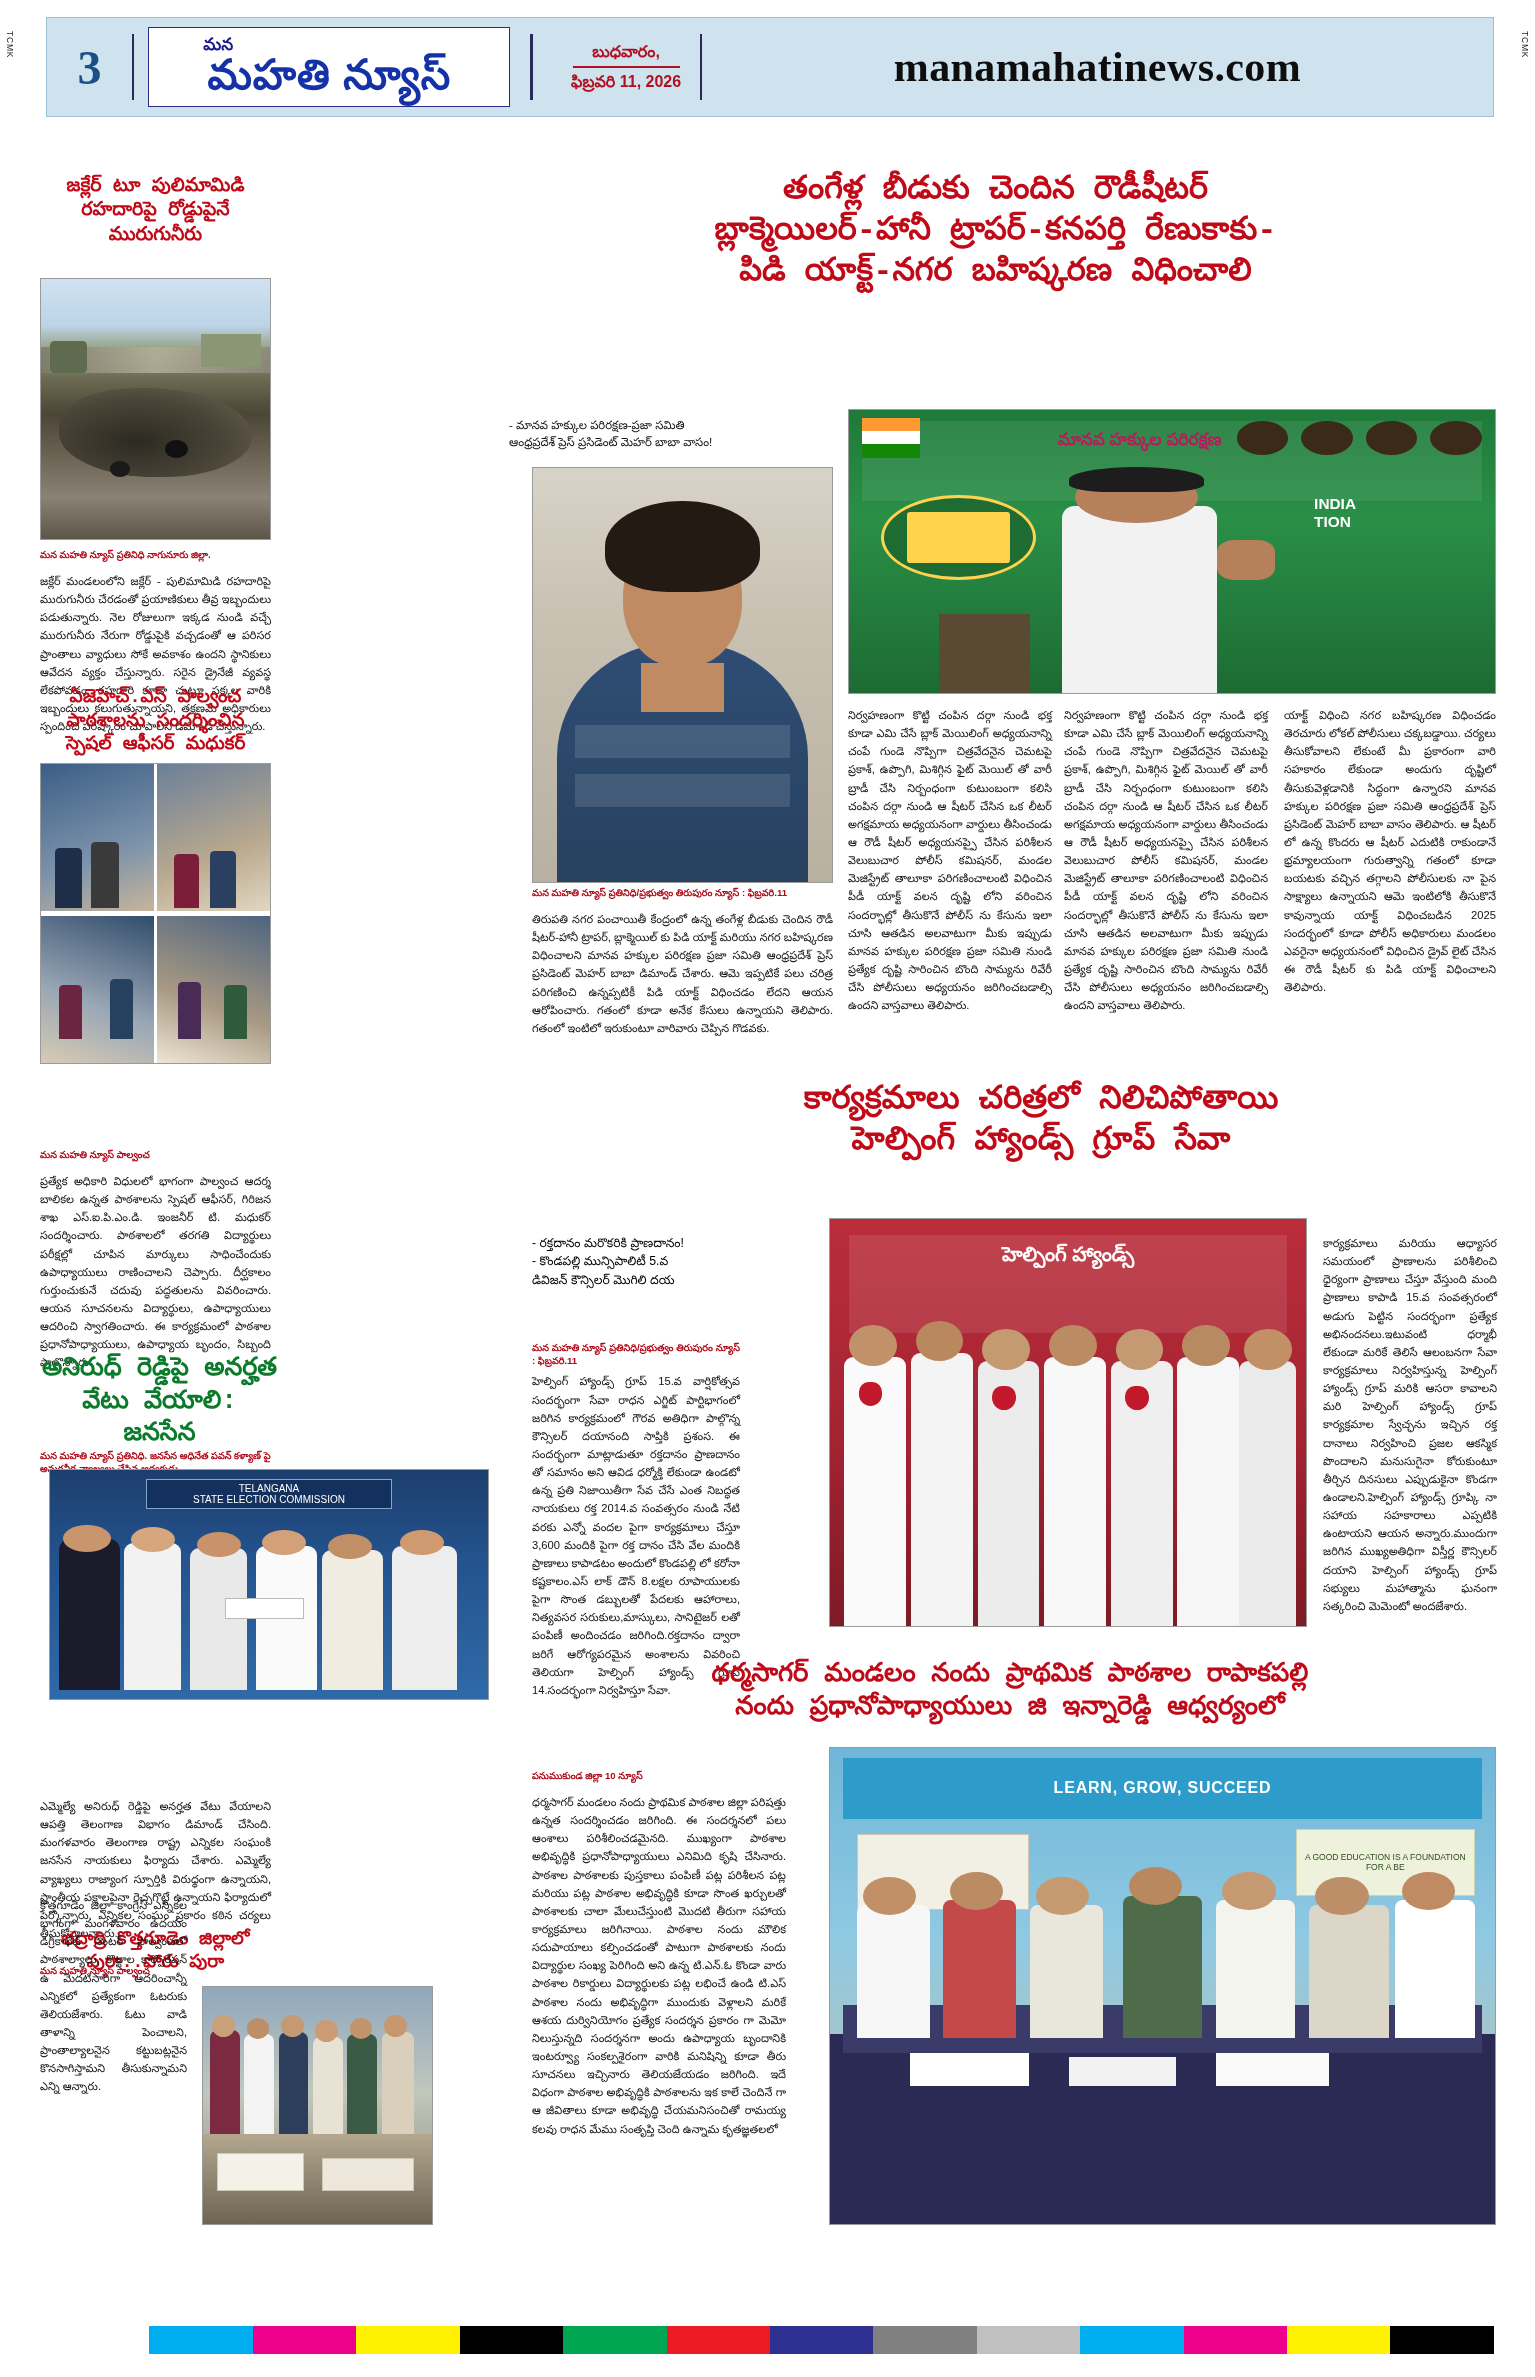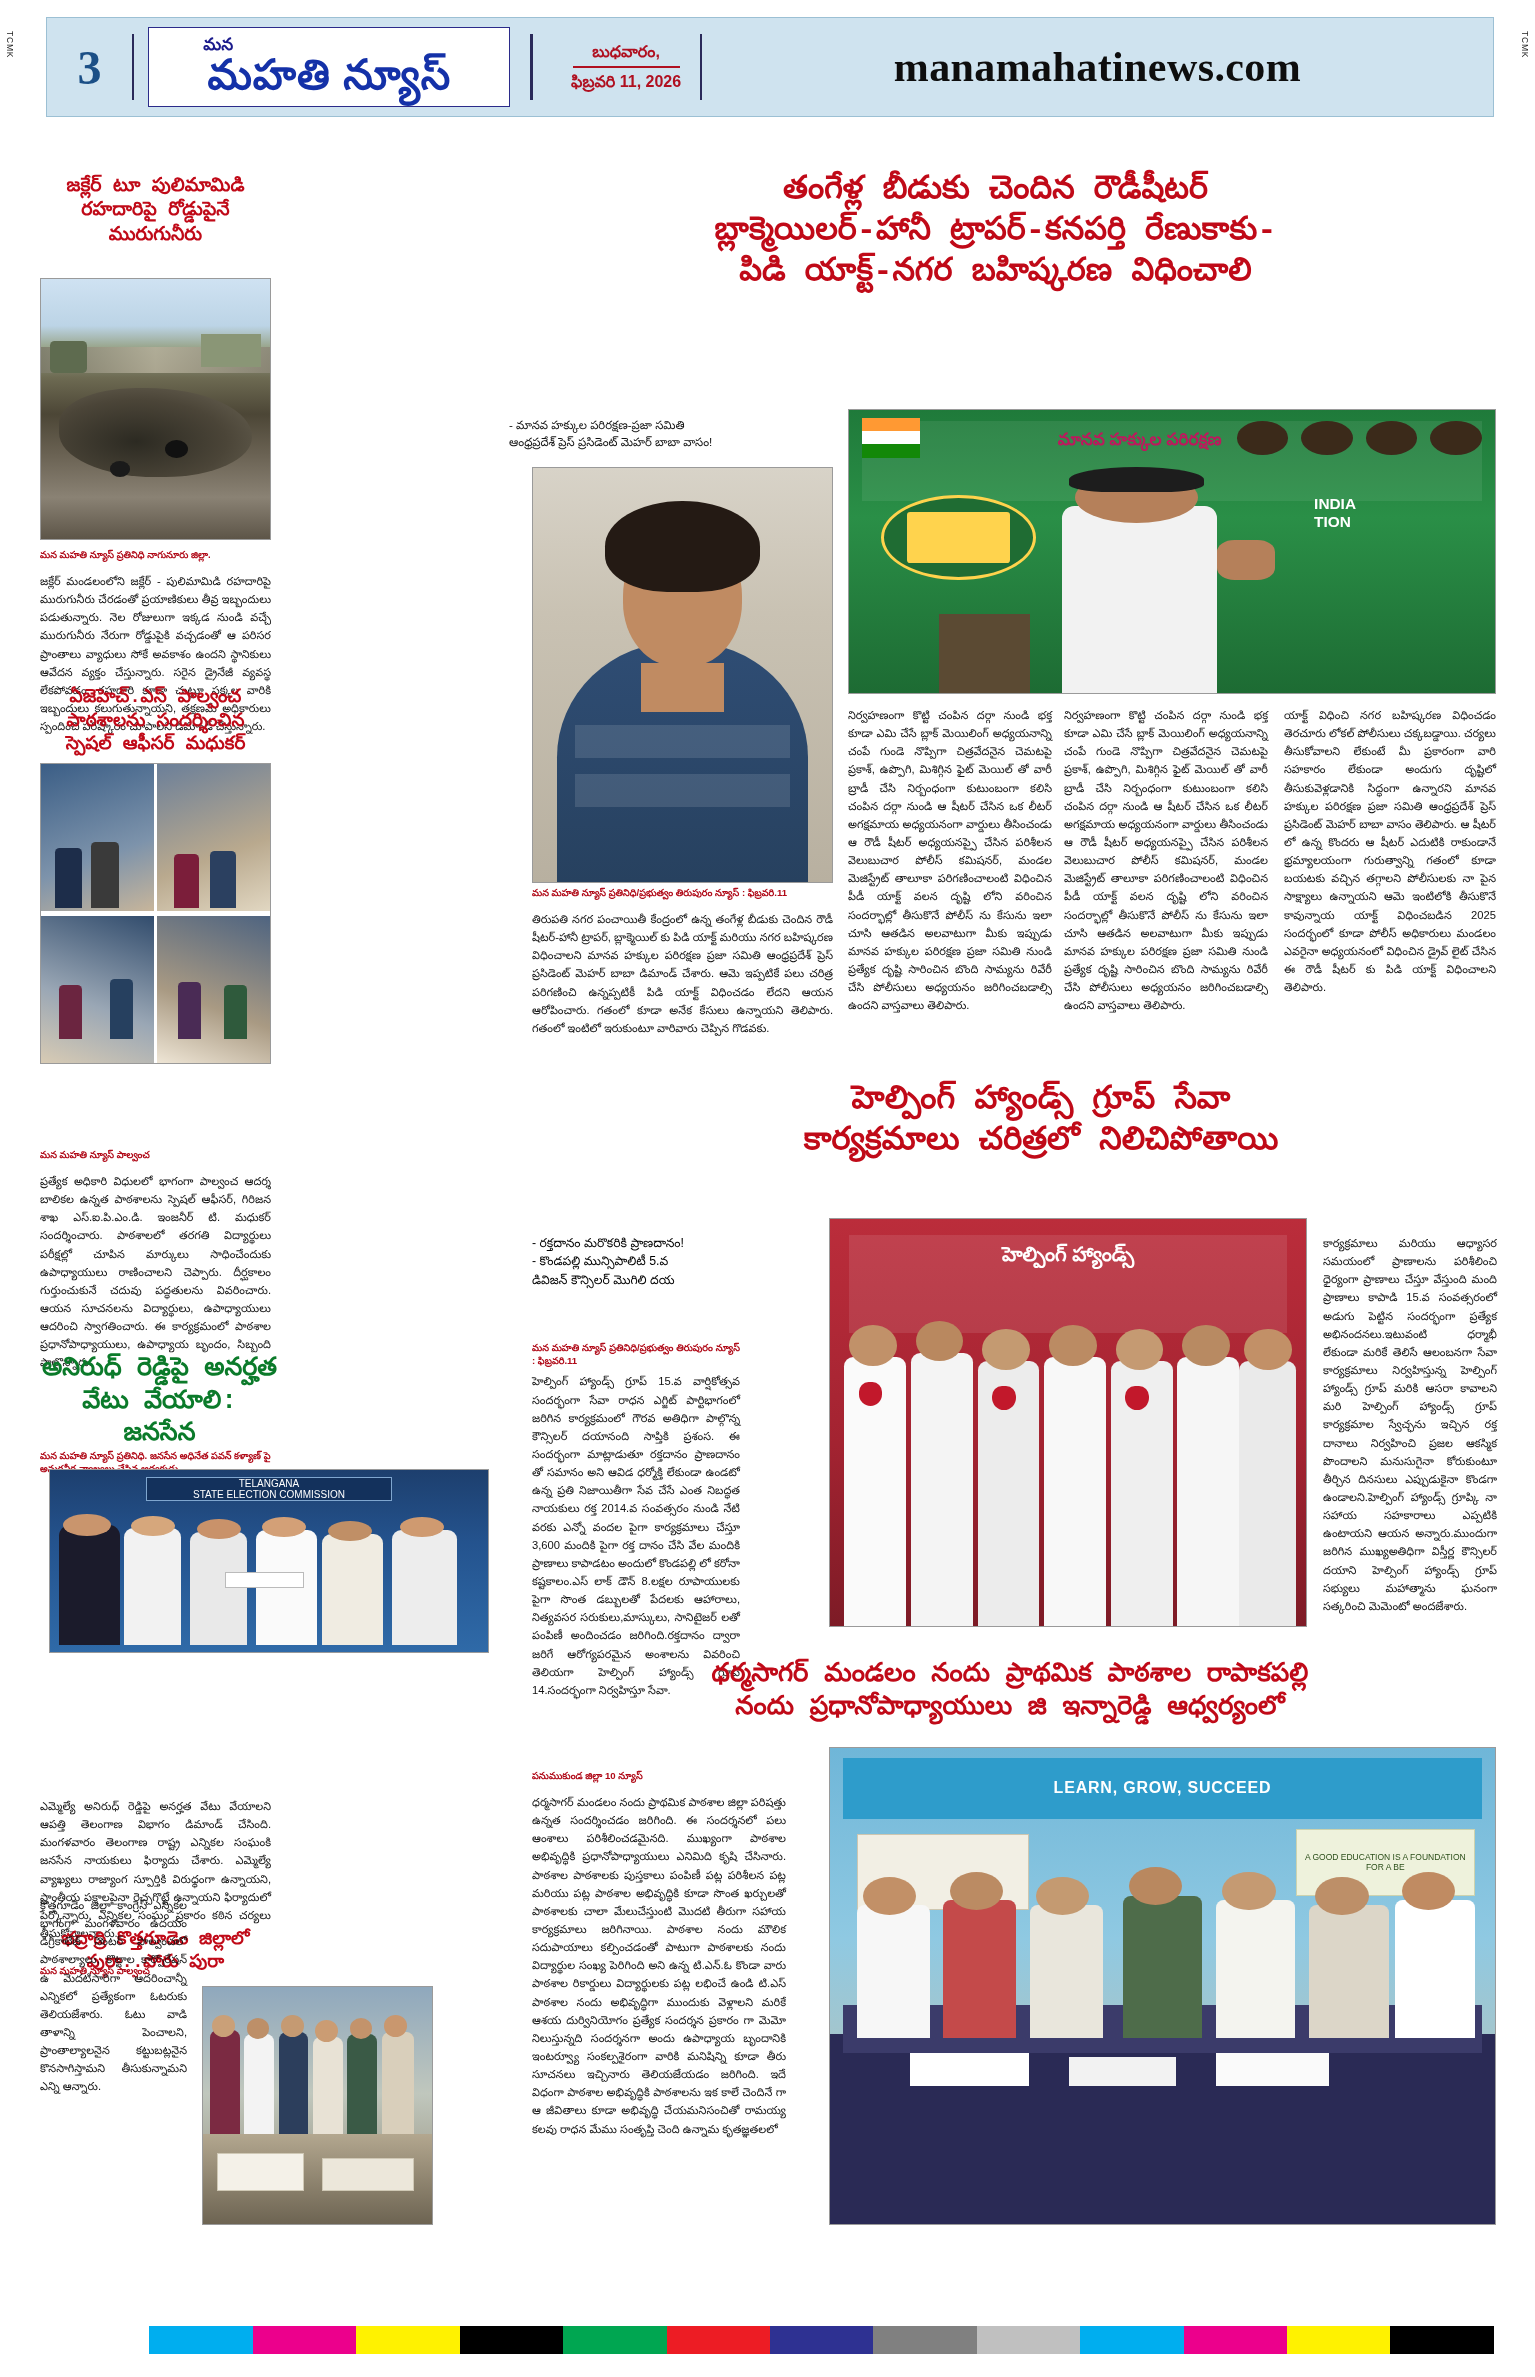"హెల్పింగ్ హ్యాండ్స్ గ్రూప్ సేవా" div { order: before "కార్యక్రమాలు చరిత్రలో నిలిచిపోతాయి" -> after "కార్యక్రమాలు చరిత్రలో నిలిచిపోతాయి" }
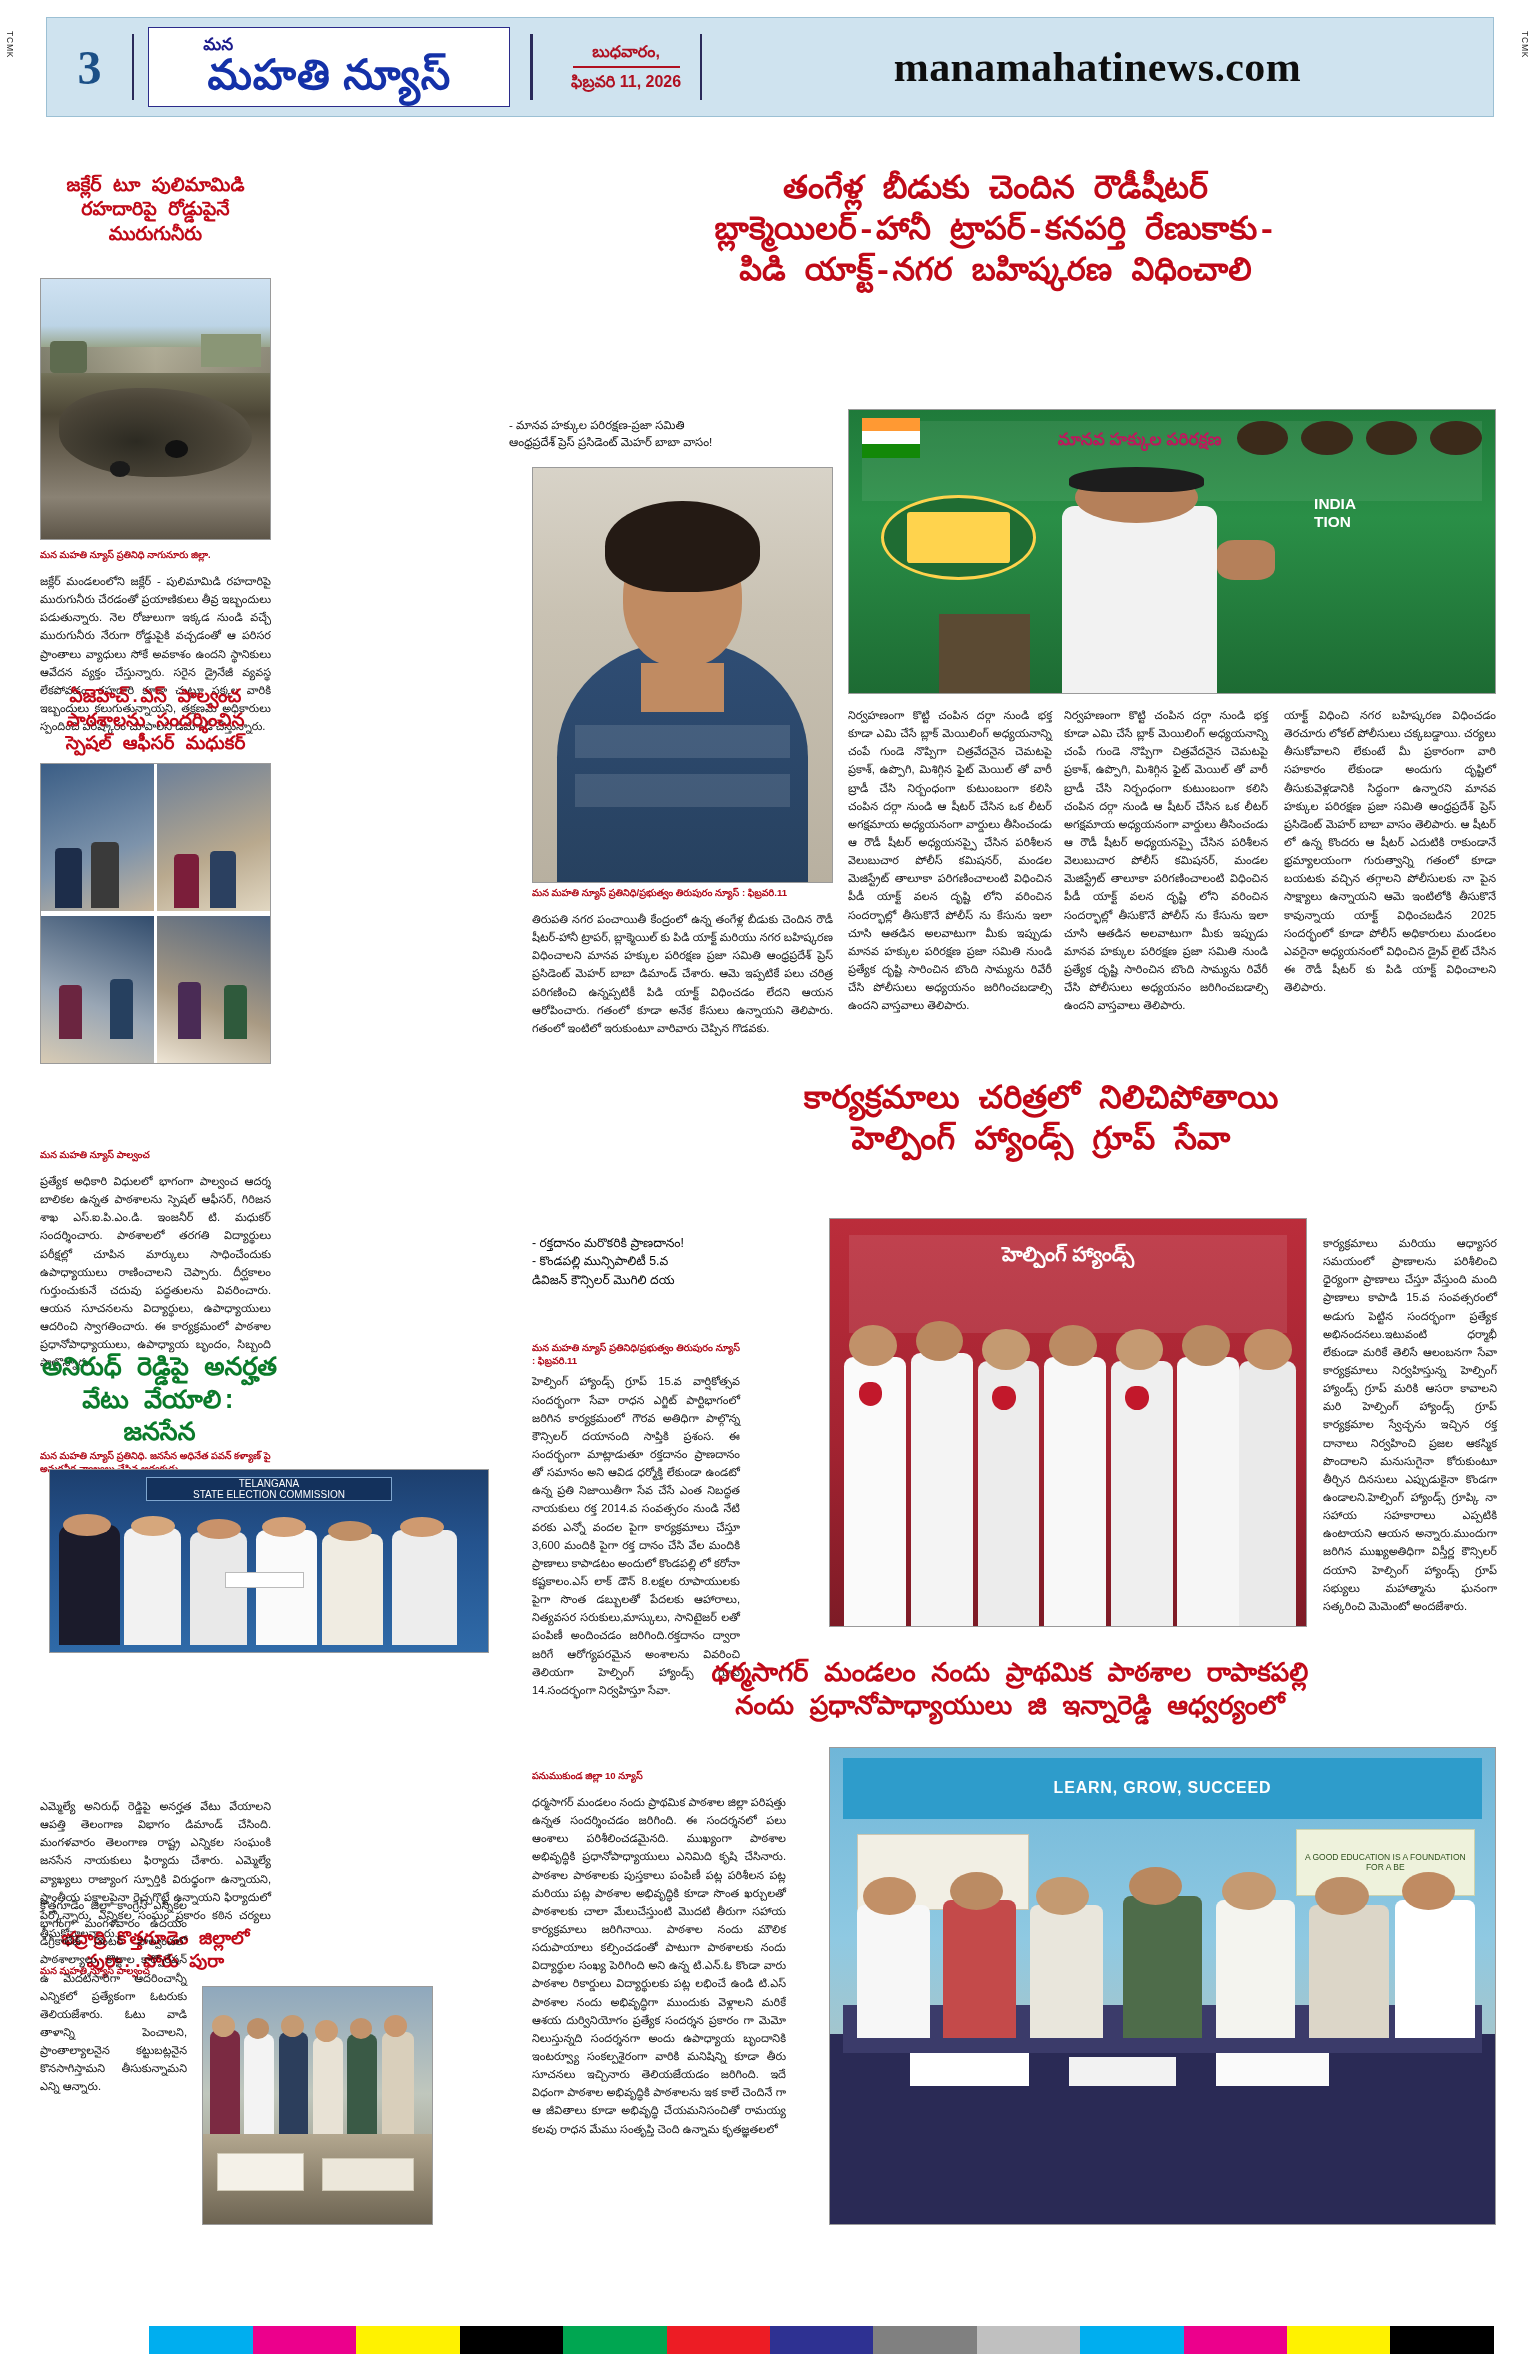"TELANGANA" #photo3 { height: 184px -> 231px }
